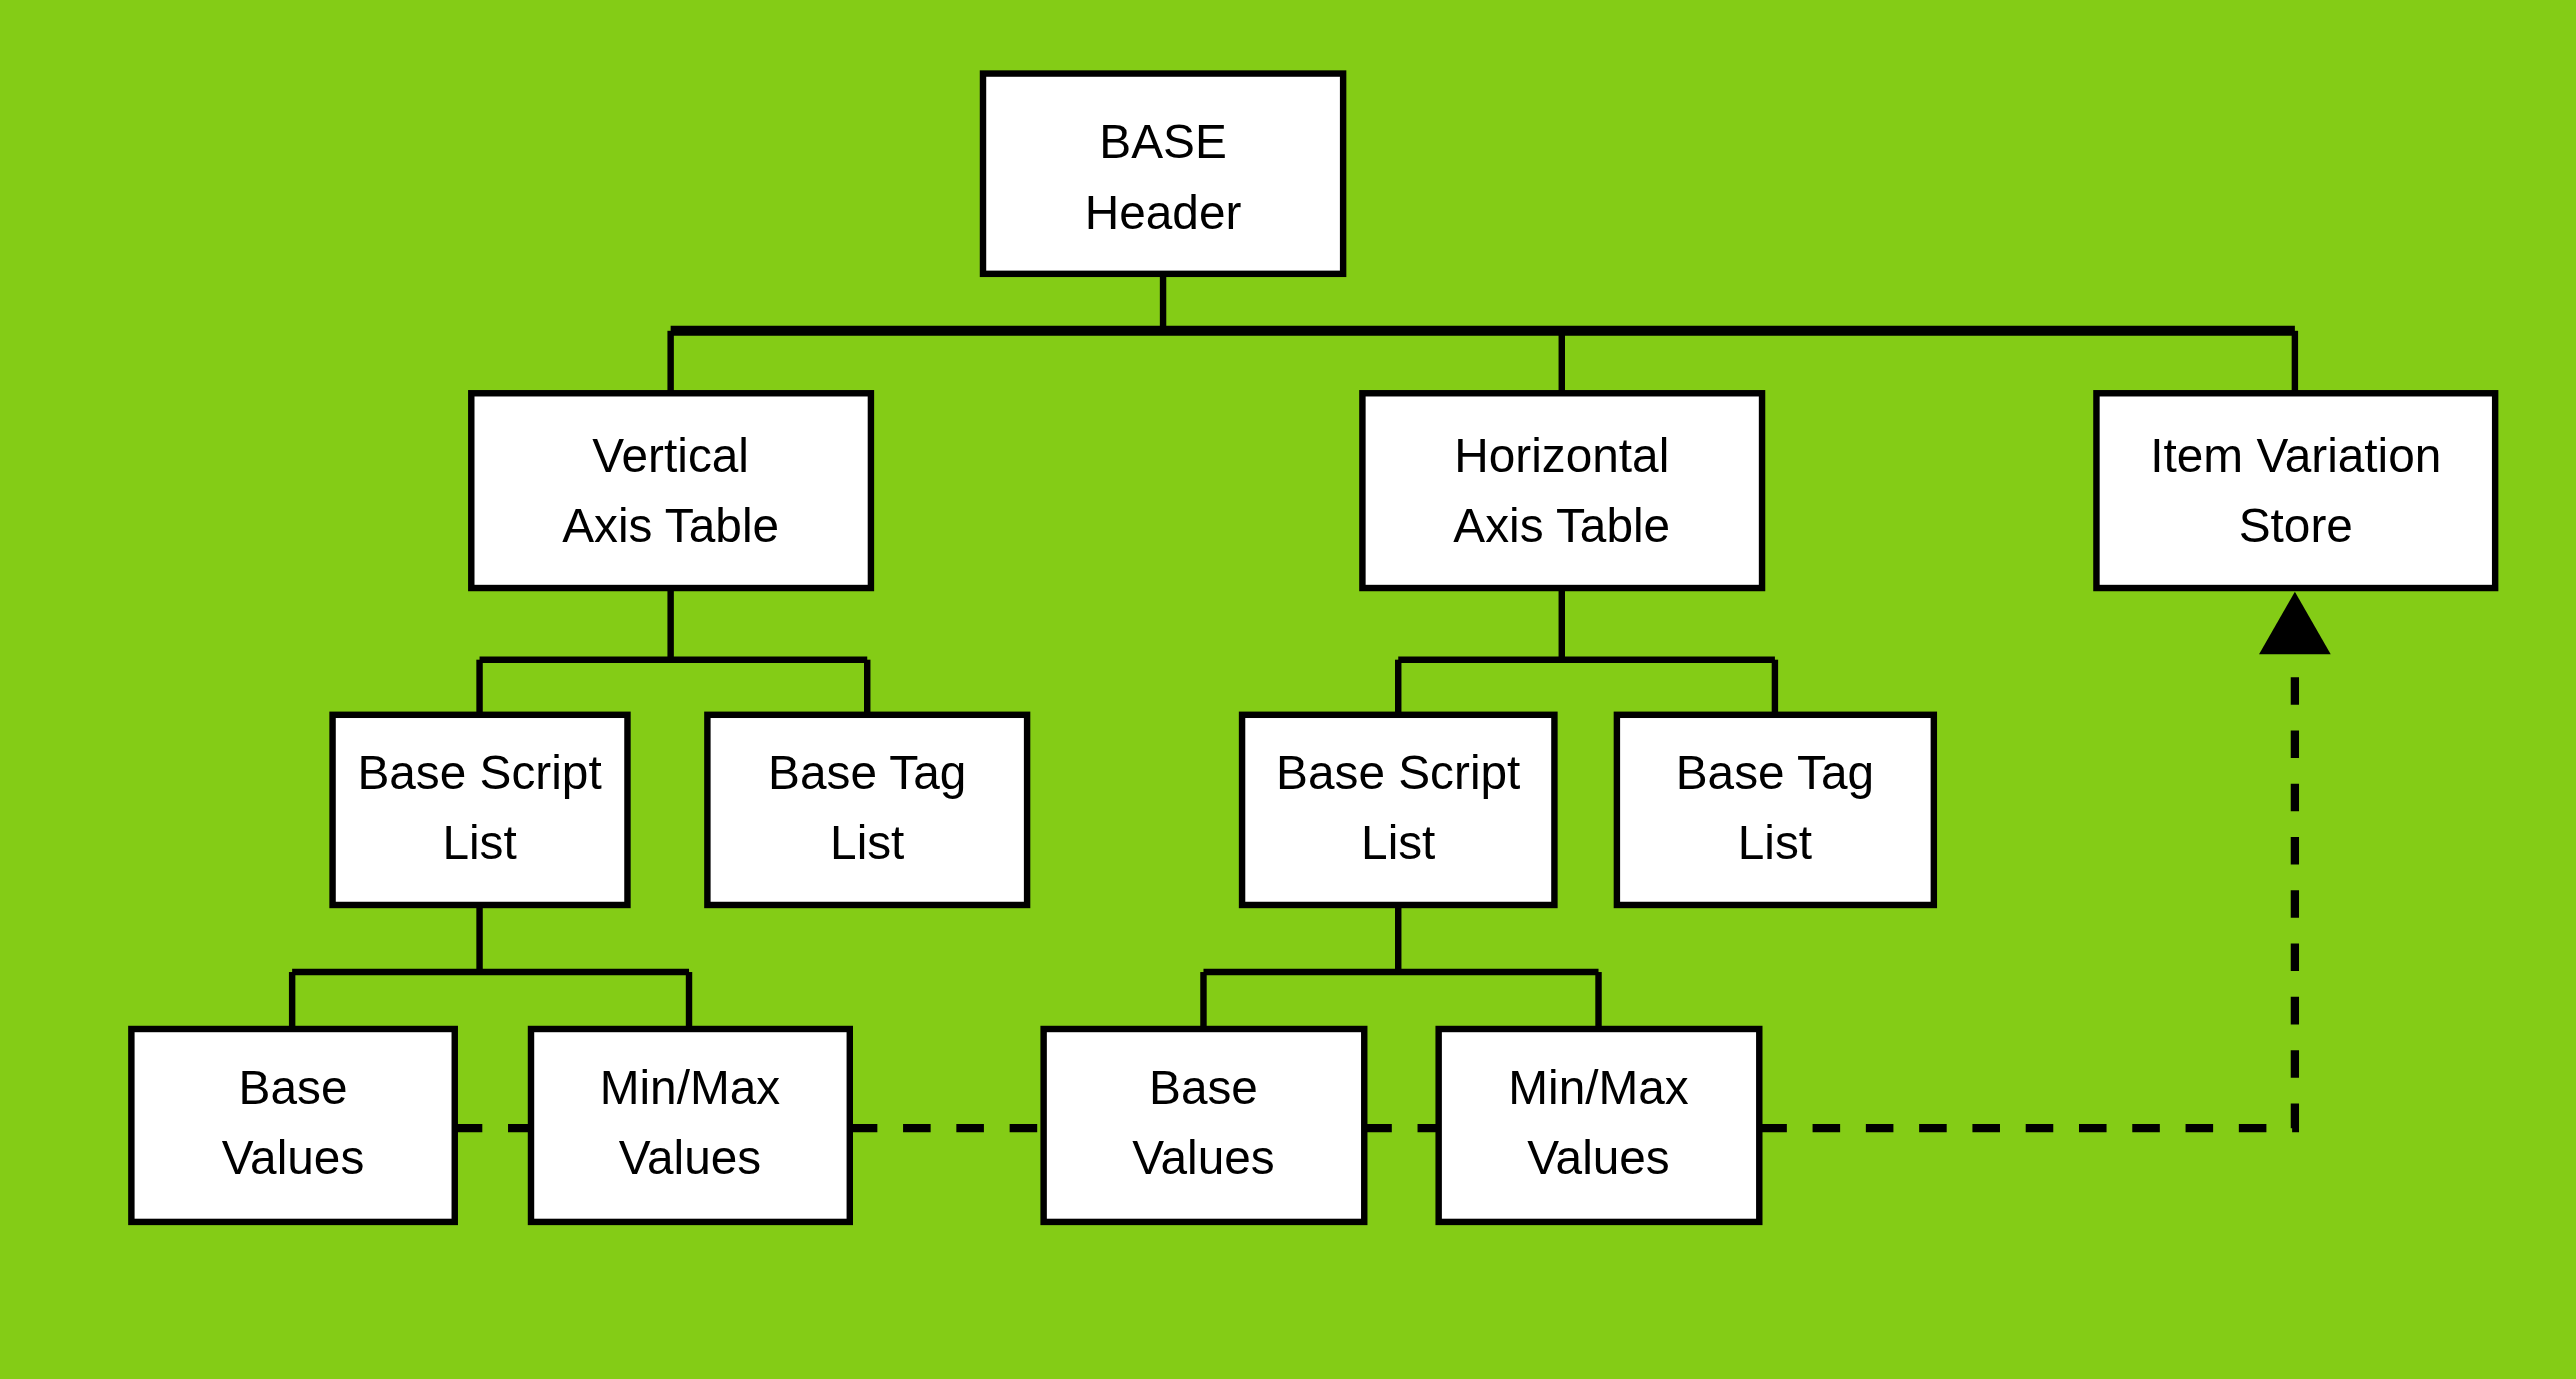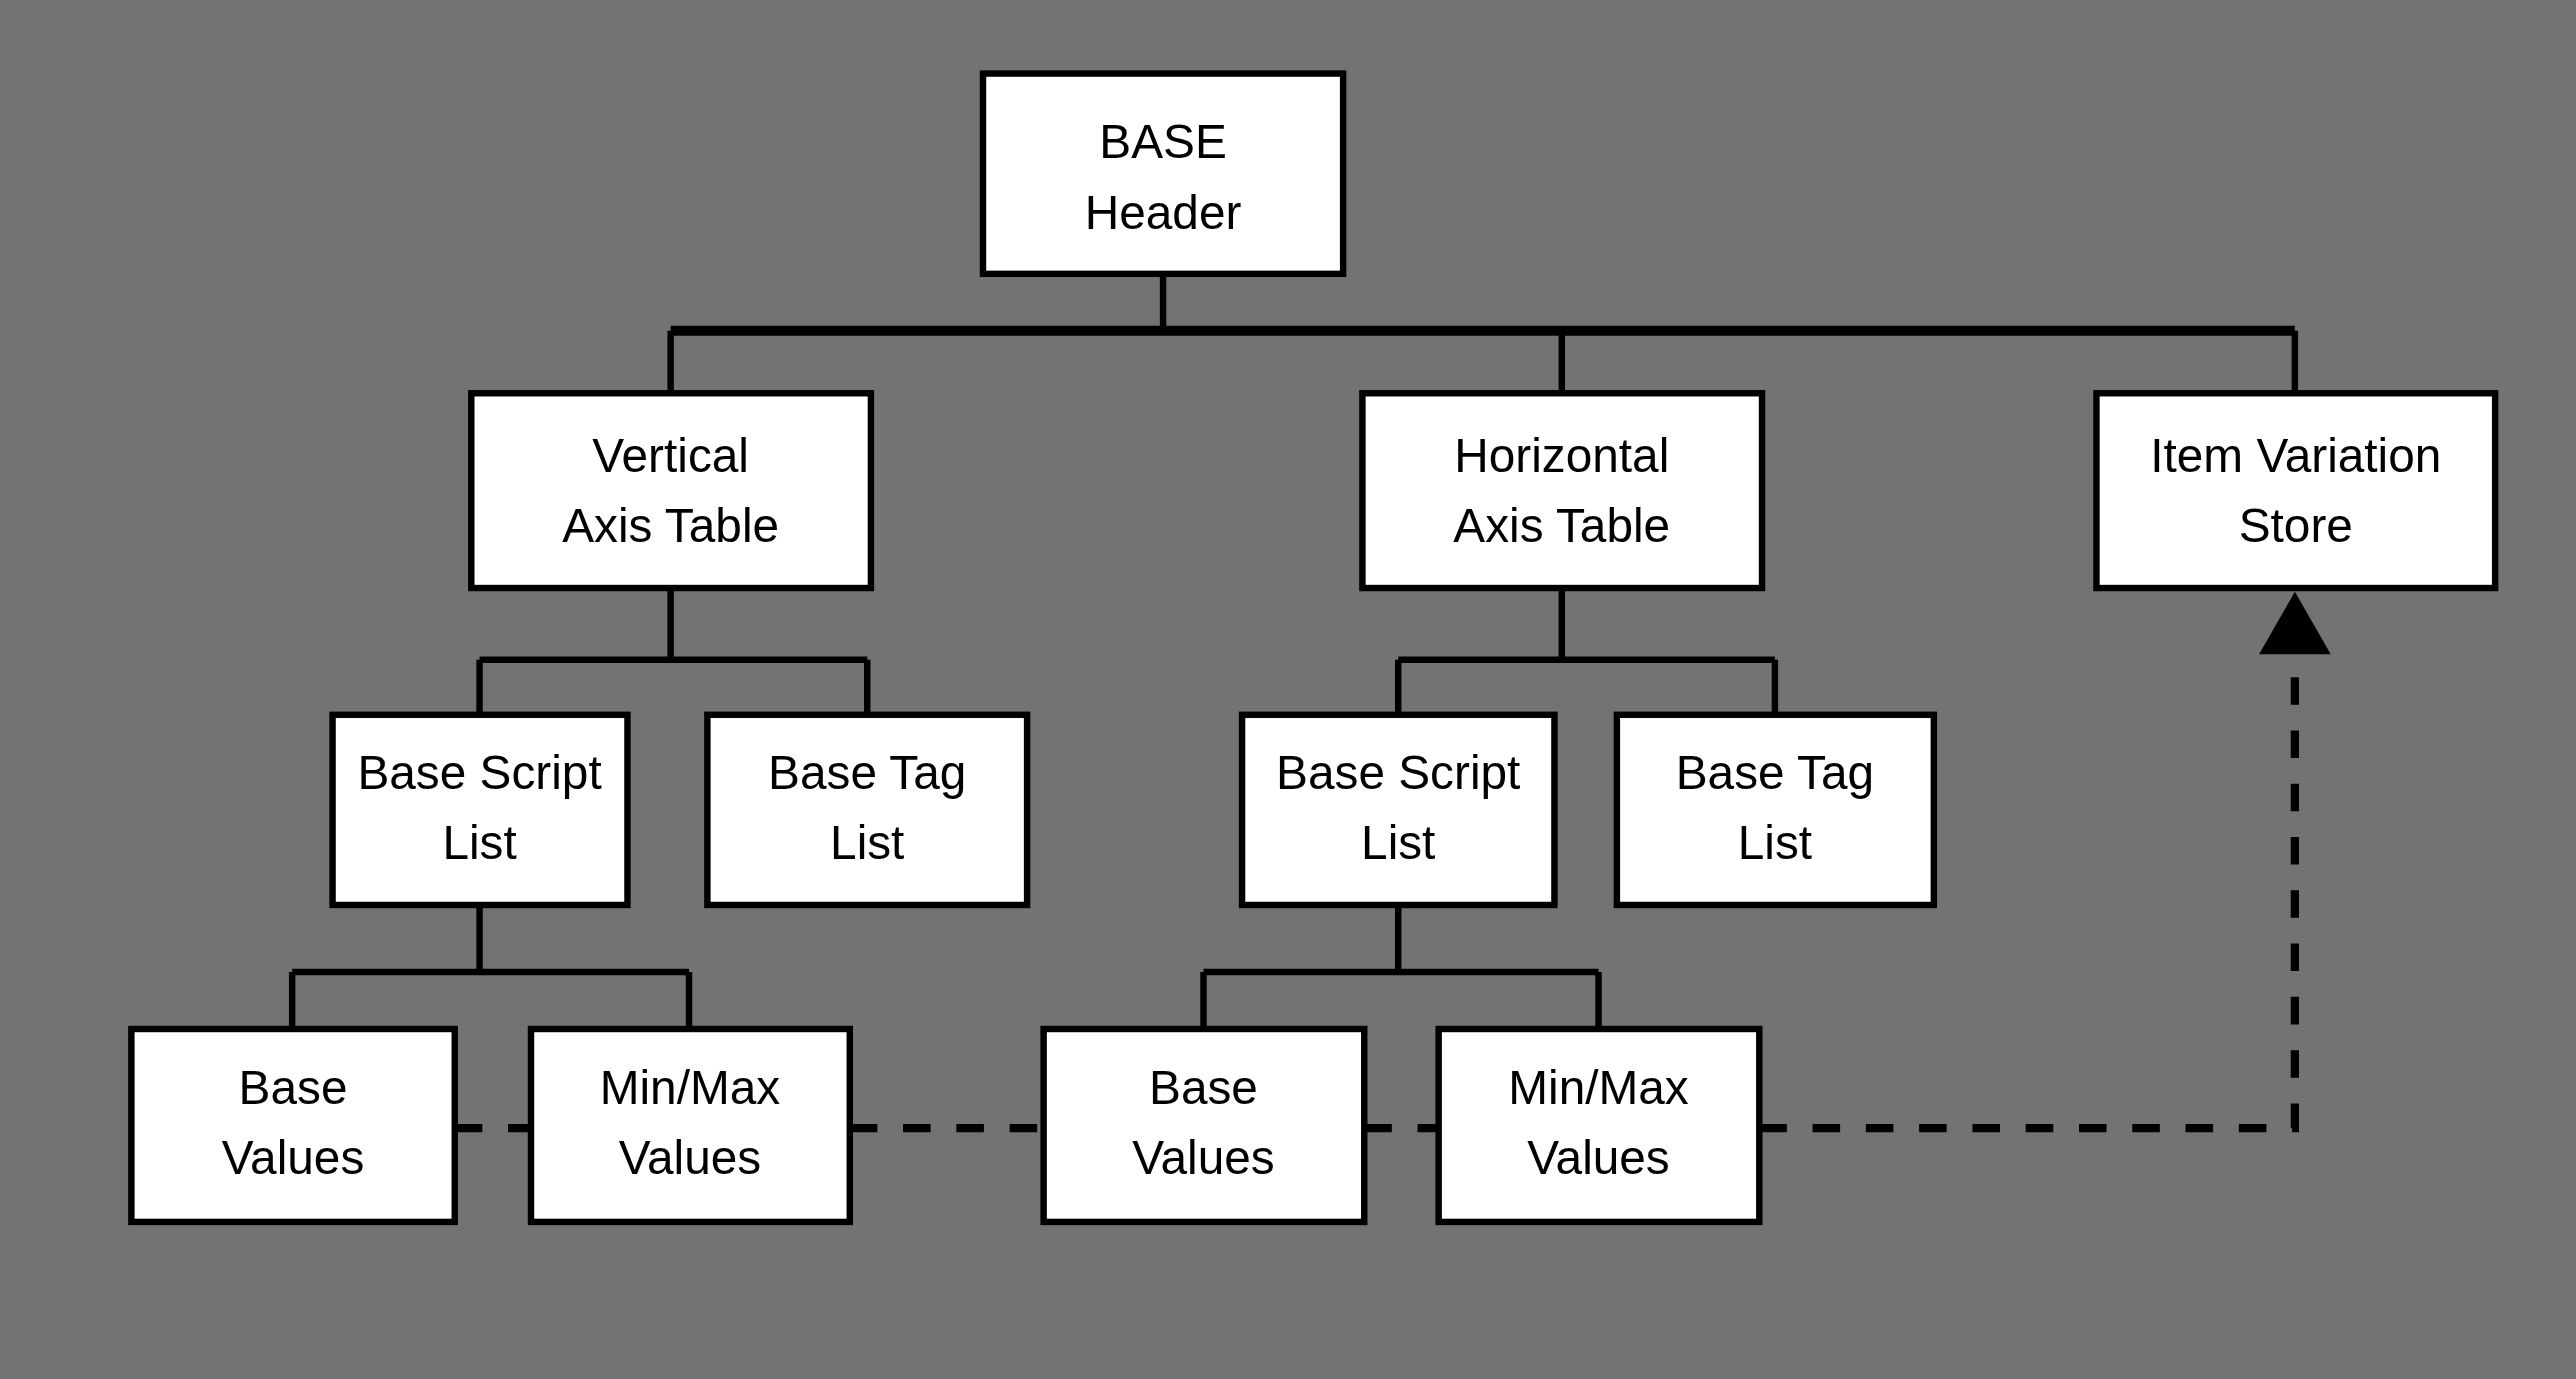"BASE" #diagram-root { background: #737373 -> #84cc16 }
